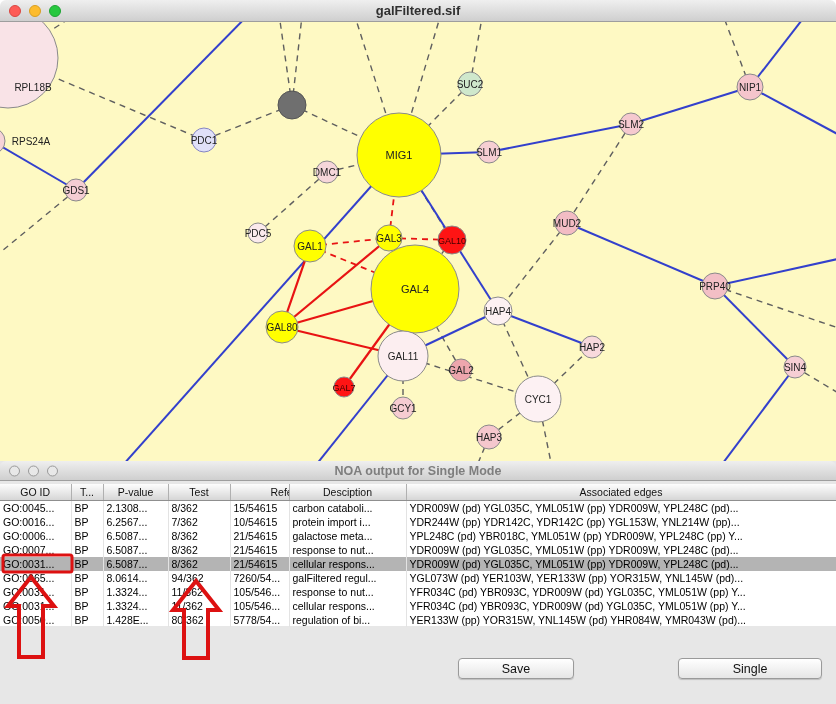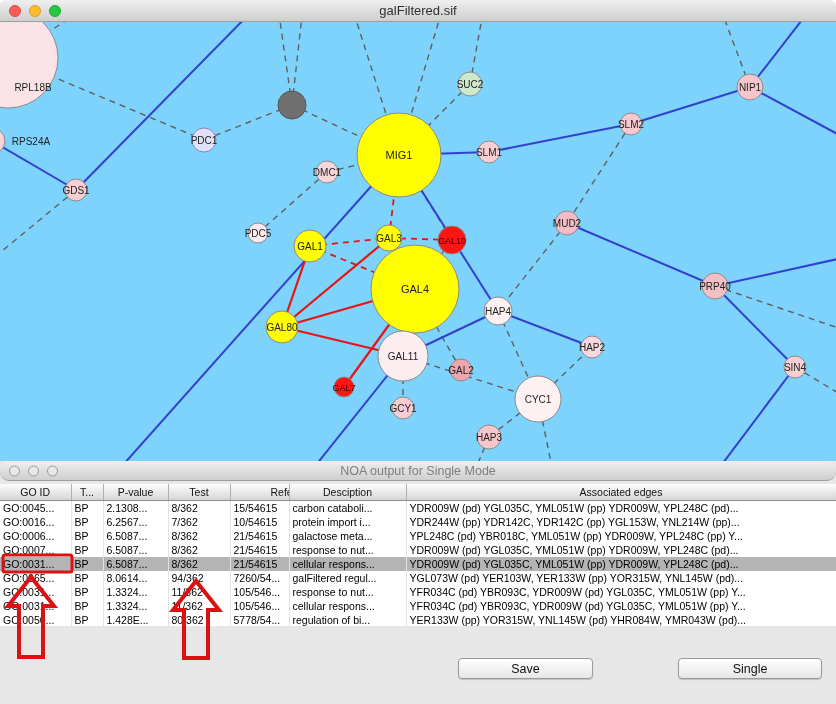"galFiltered.sif" .titlebar .title { font-weight: normal -> bold }
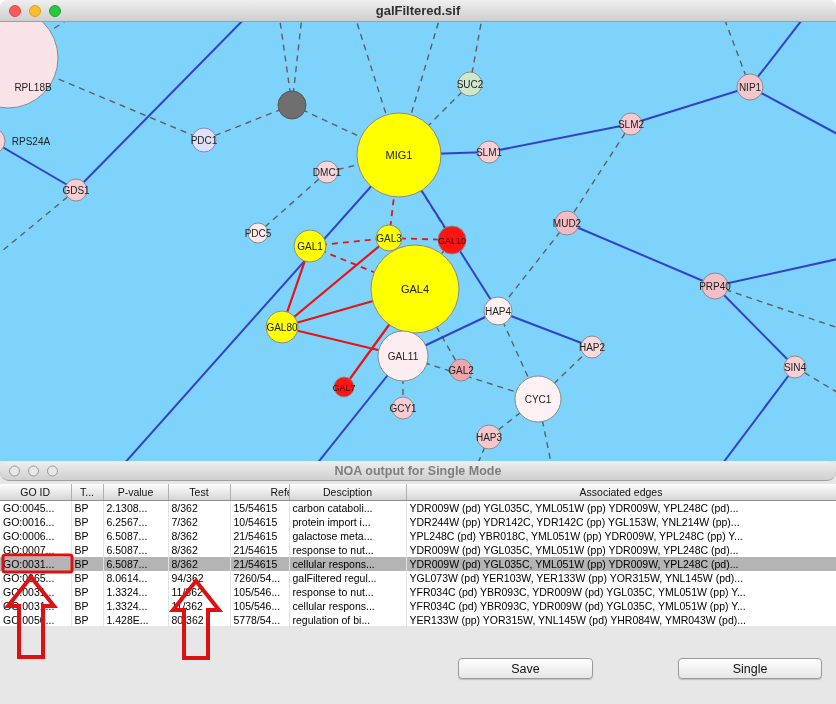"RPL18B" #net-canvas { background: #7dd3fc -> #fef9c3 }
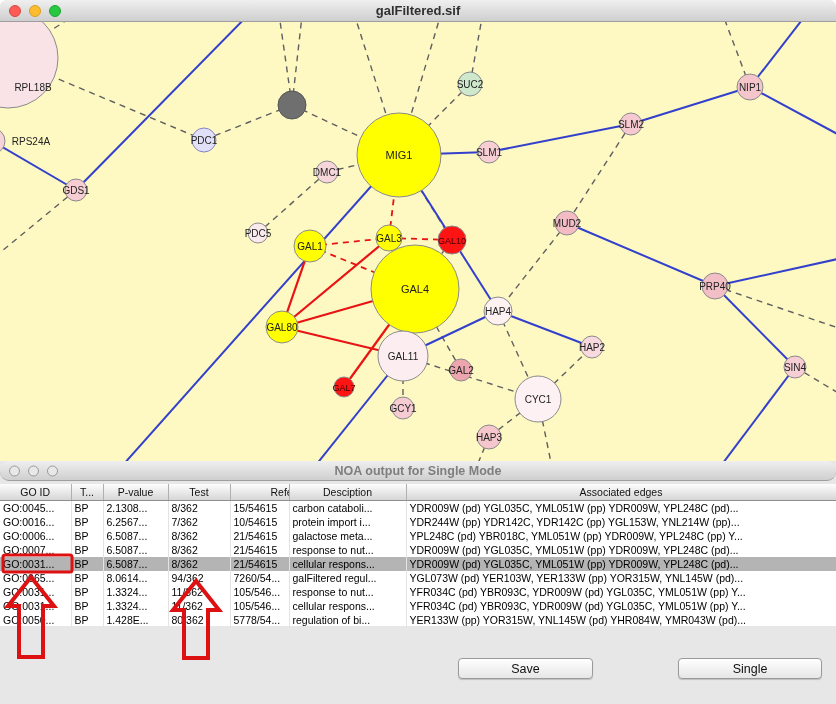"NOA output for Single Mode" #noa-window .titlebar { border-radius: 9px -> none }
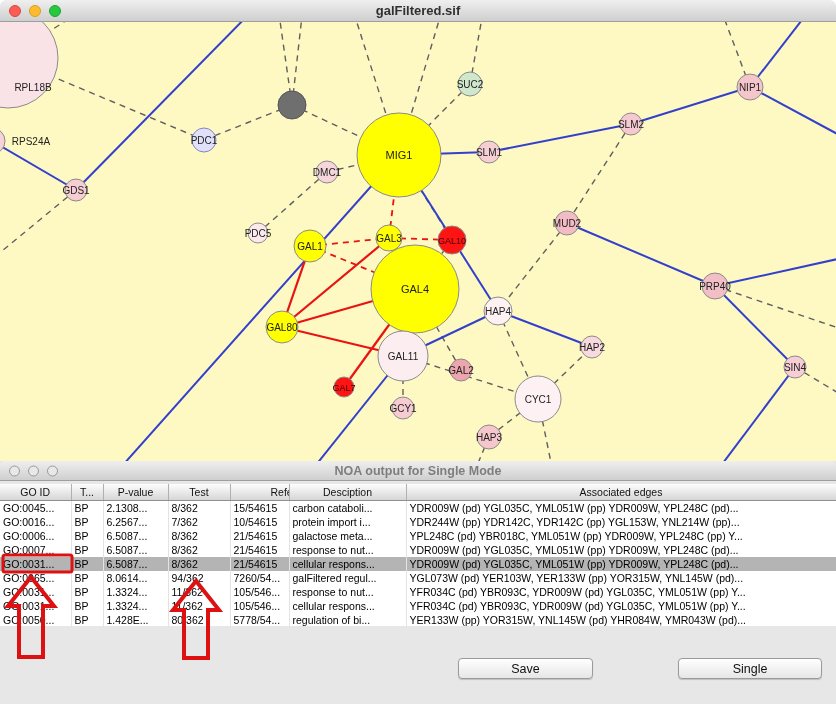"Save" #save-btn { width: 135px -> 116px }
